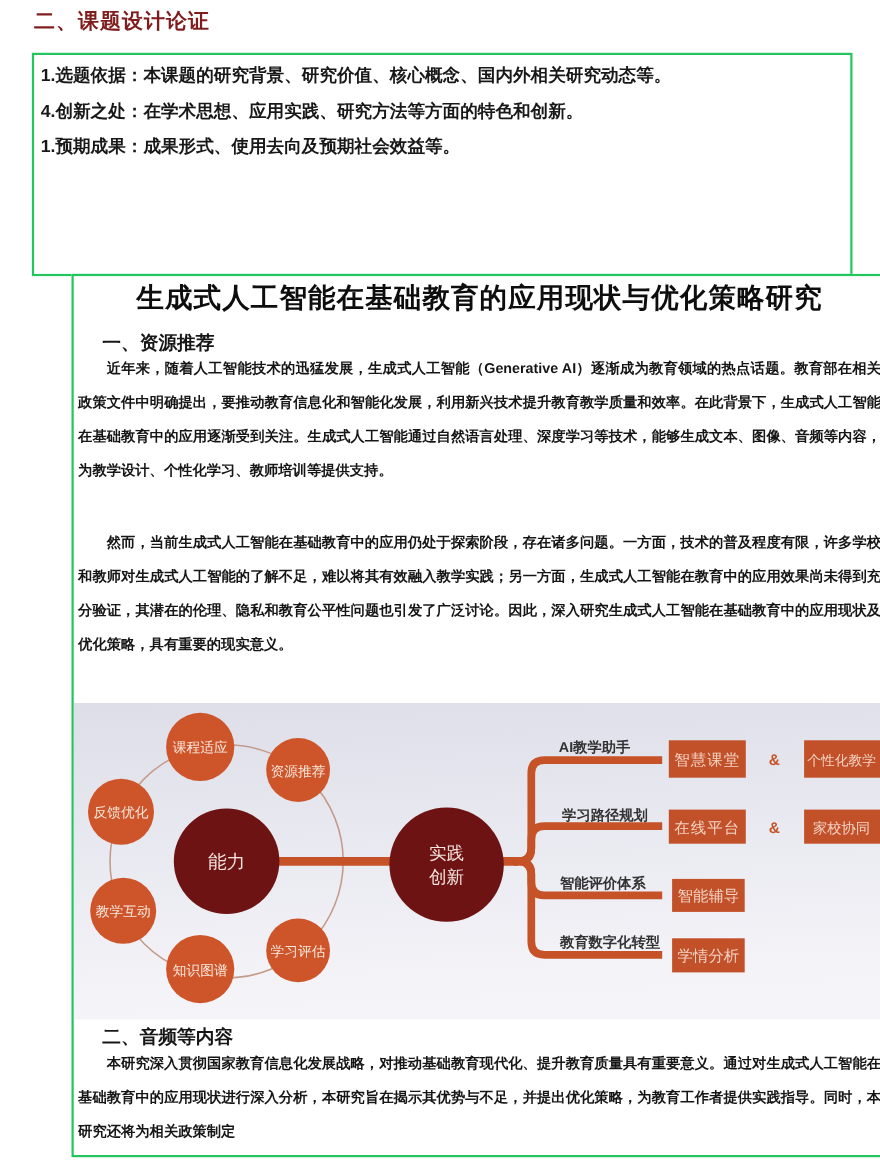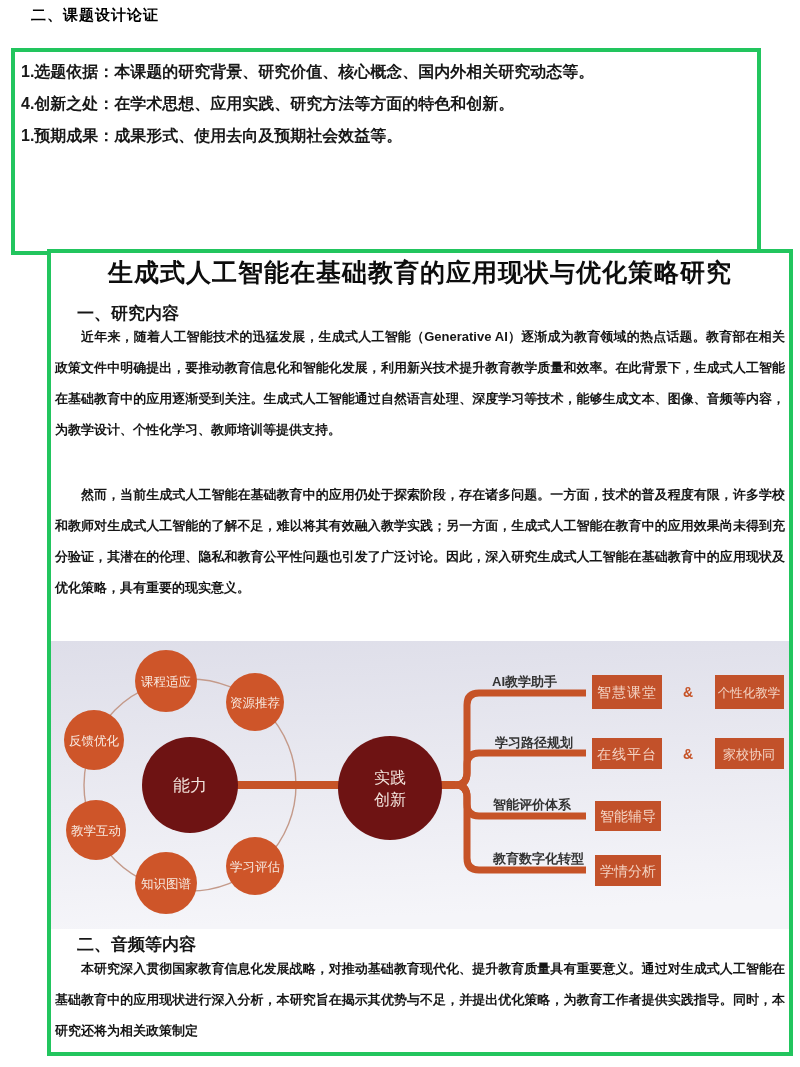"二、课题设计论证" .doc-header { color: #000000 -> #7f1d1d; font-size: 15px -> 19px }
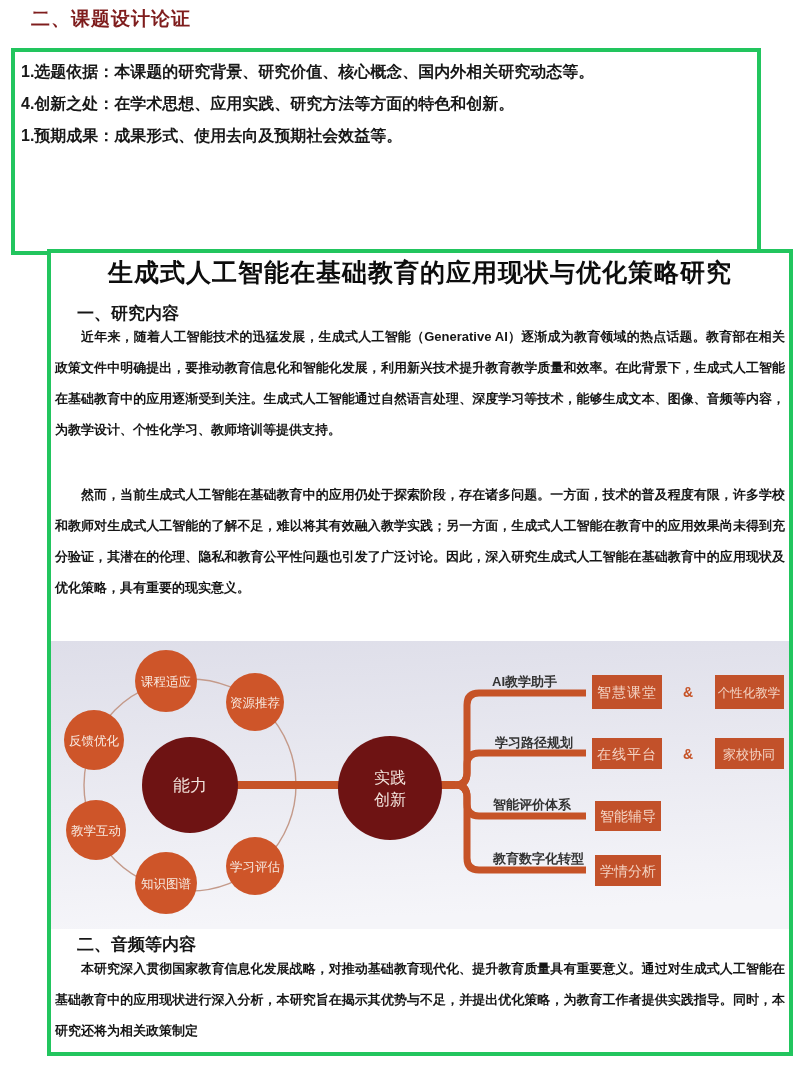"1.选题依据：本课题的研究背景、研究价值、核心概念、国内外相关研究动态等。" .box { border: 4px solid #22c55e -> 2px solid #22c55e; left: 11px -> 29px }
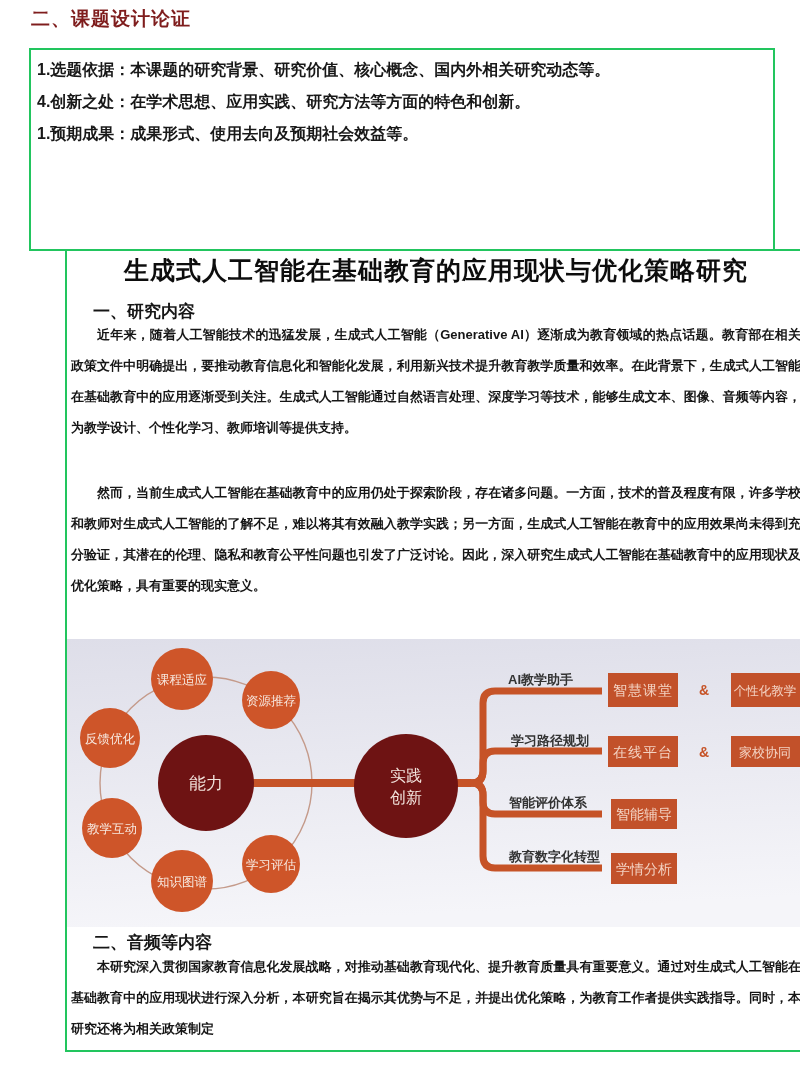"一、研究内容" div.h { text: 研究内容 -> 资源推荐 }
